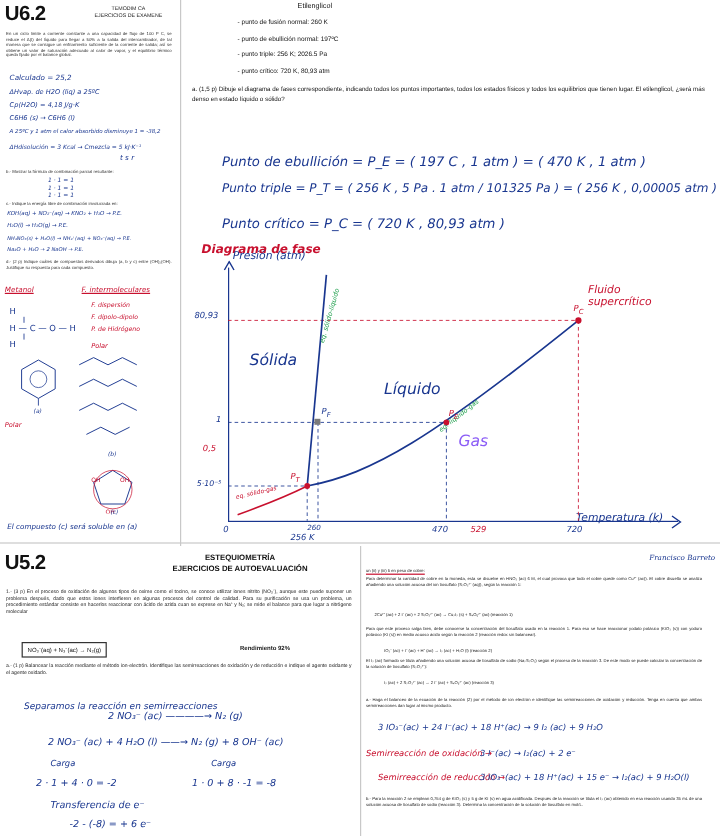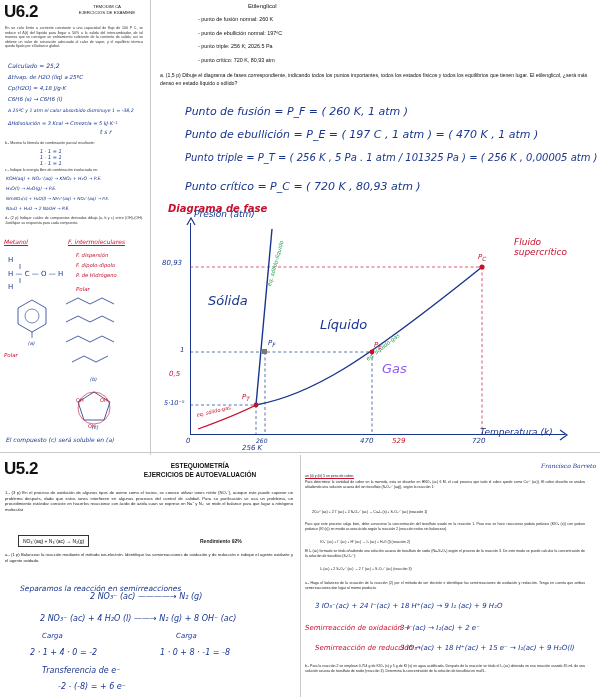"Punto de fusión = P_F" div.big-hw { html: <div>Punto de fusión = P_F = ( 260 K, 1 atm )</div> -> none }
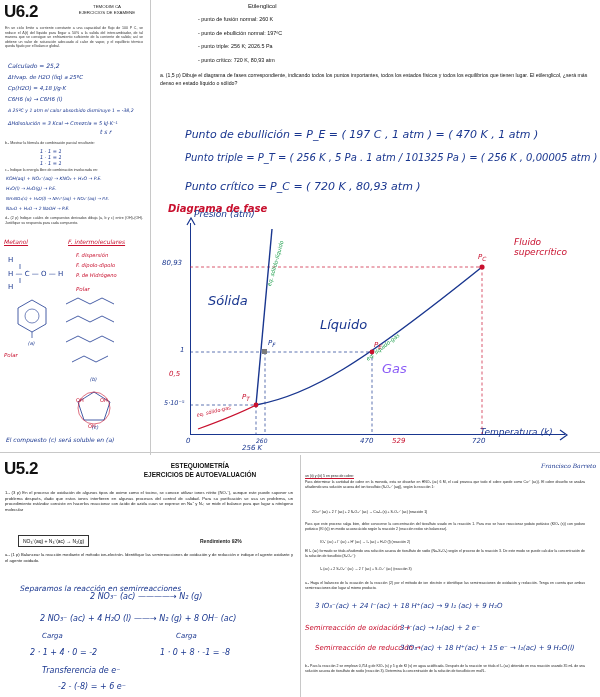"Fluido supercrítico" div.pd-label { margin-left: 24px -> none }
